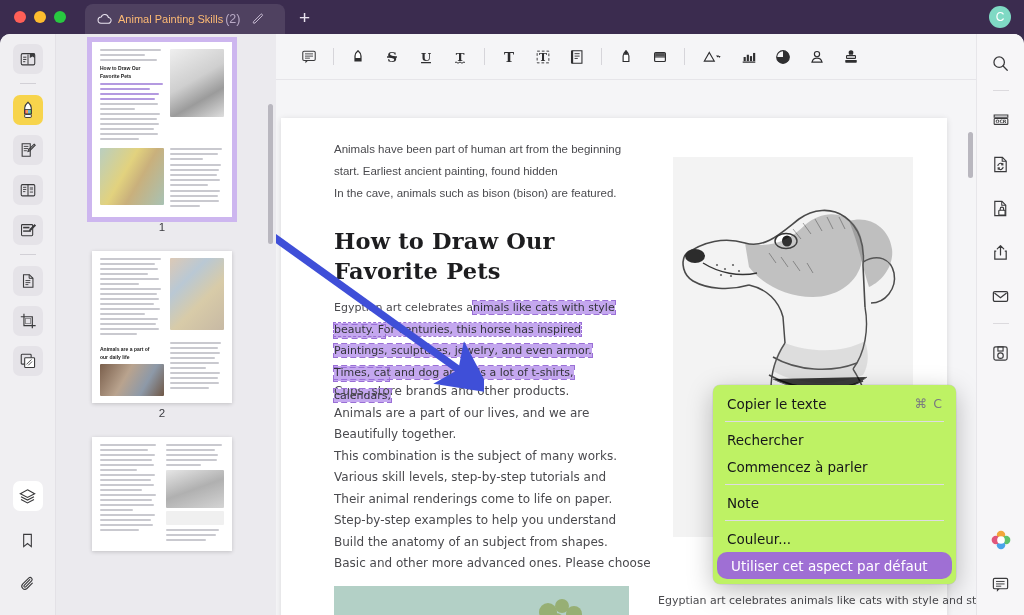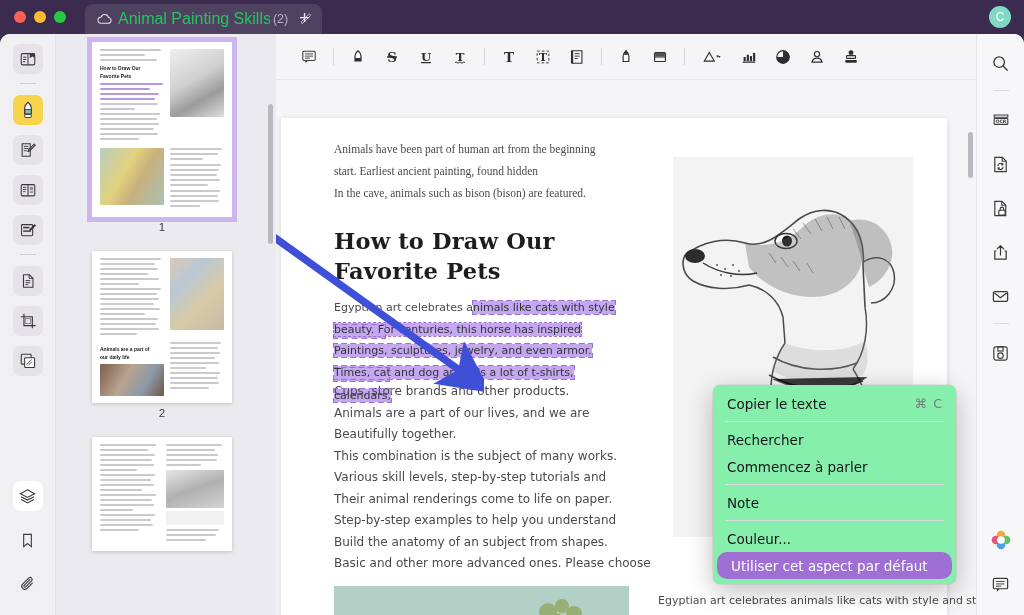"Animal Painting Skills" .tab-title { color: #22c55e -> #fdba74; font-size: 16px -> 11px }
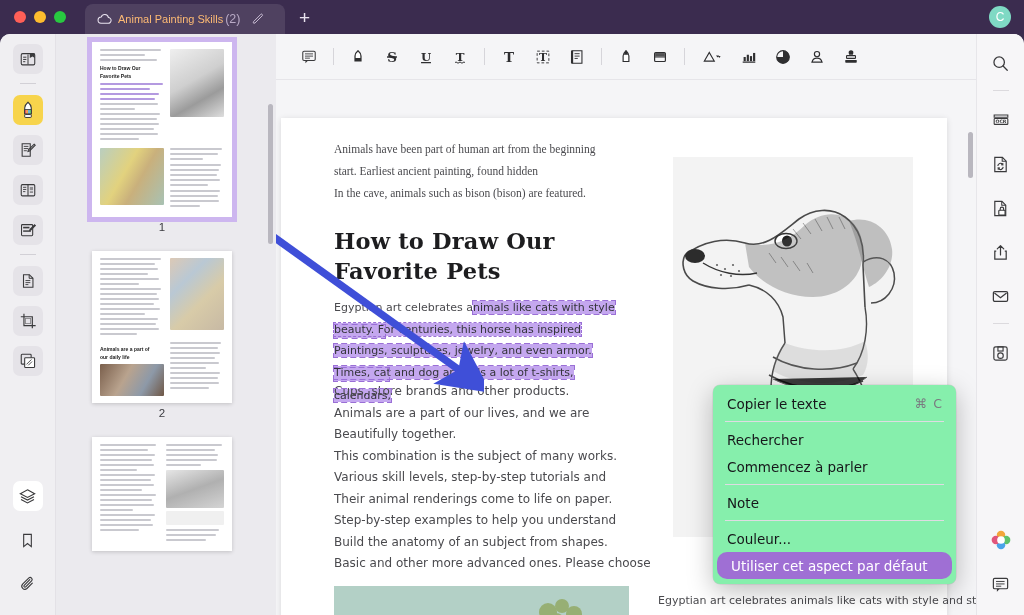"Animals have been part of" .intro p { font-family: Liberation Serif, serif -> Liberation Sans, sans-serif }
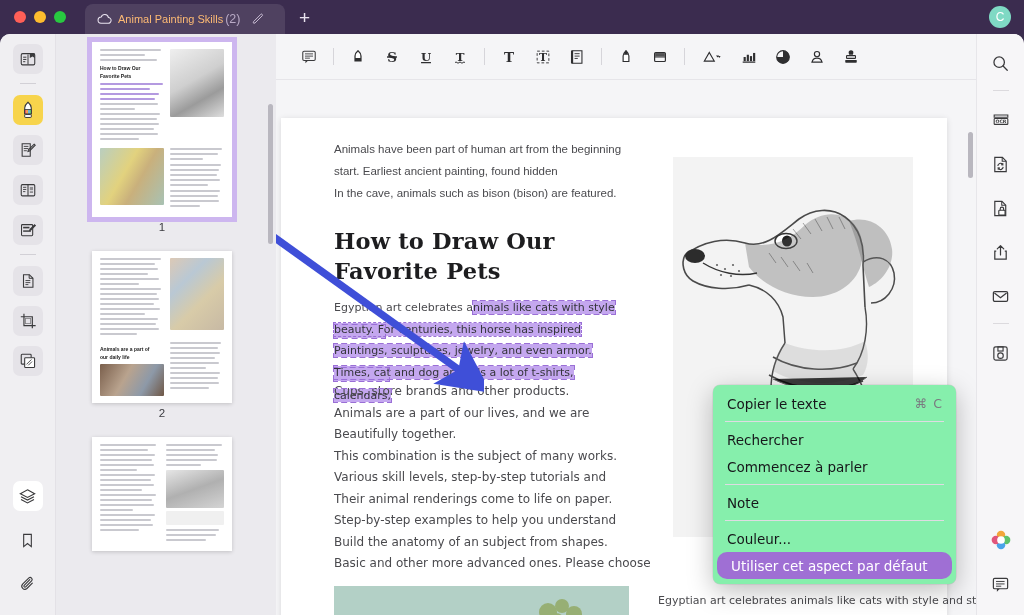"Copier le texte" .ctx { background: #86efac -> #bef264 }
